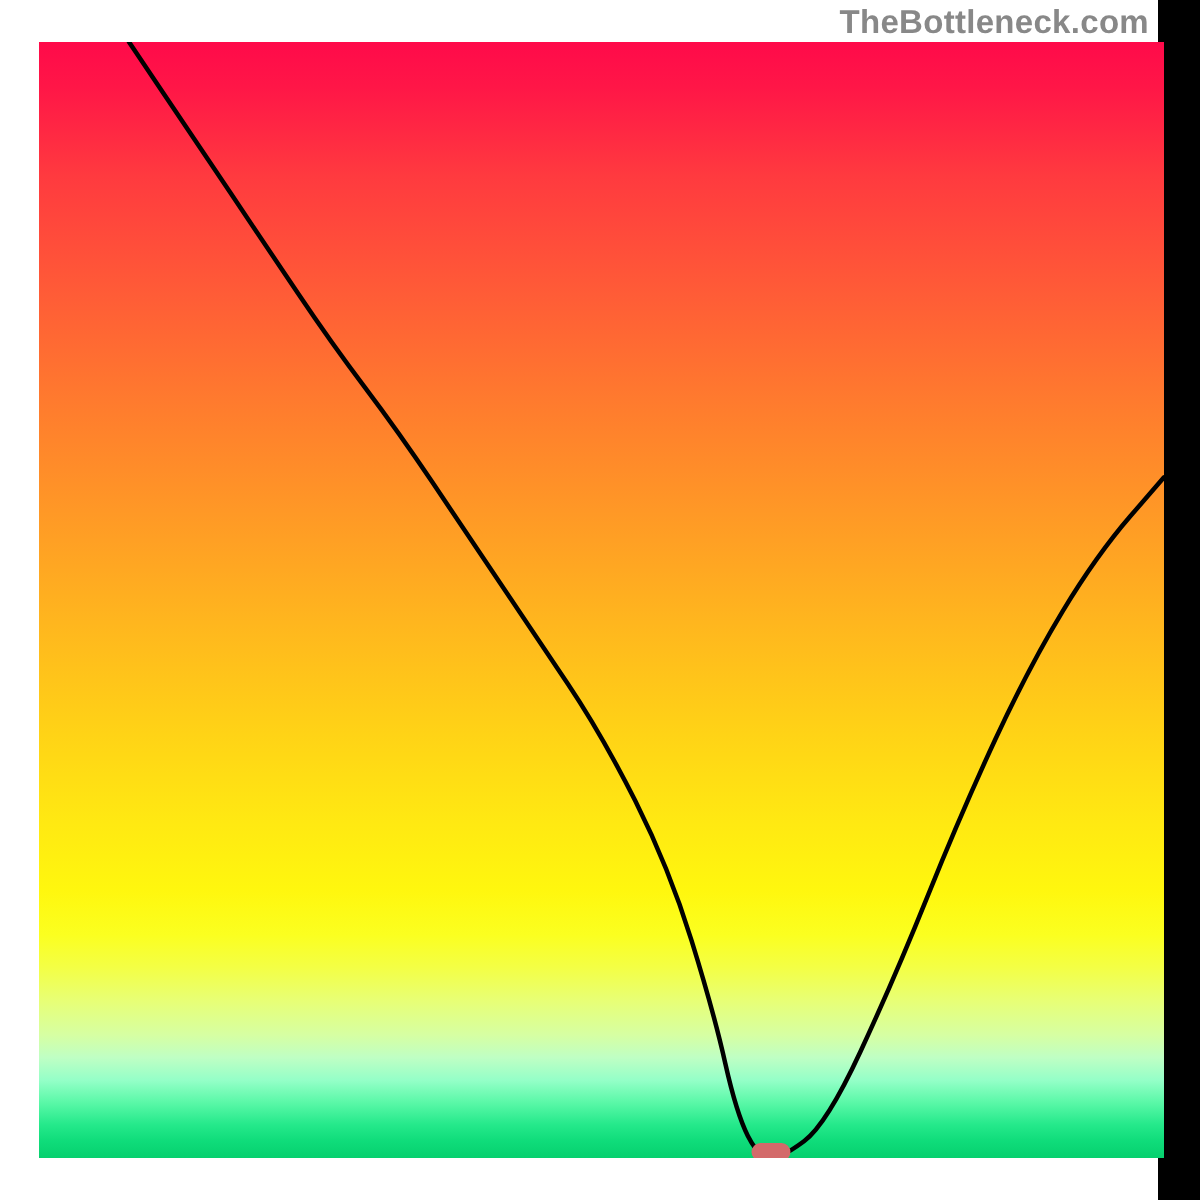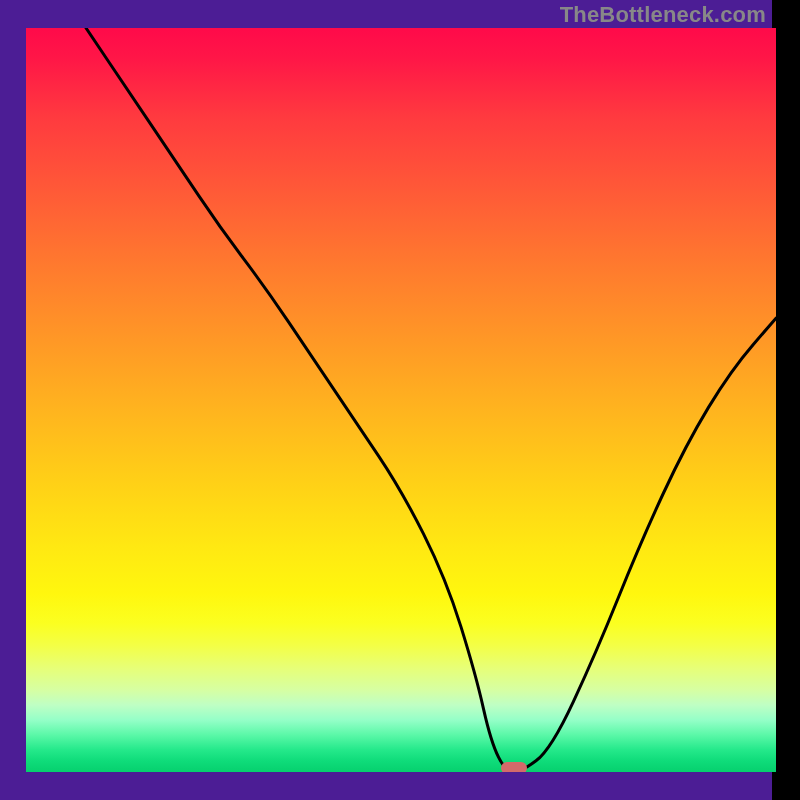"TheBottleneck.com" .frame { background: #4c1d95 -> #ffffff }
